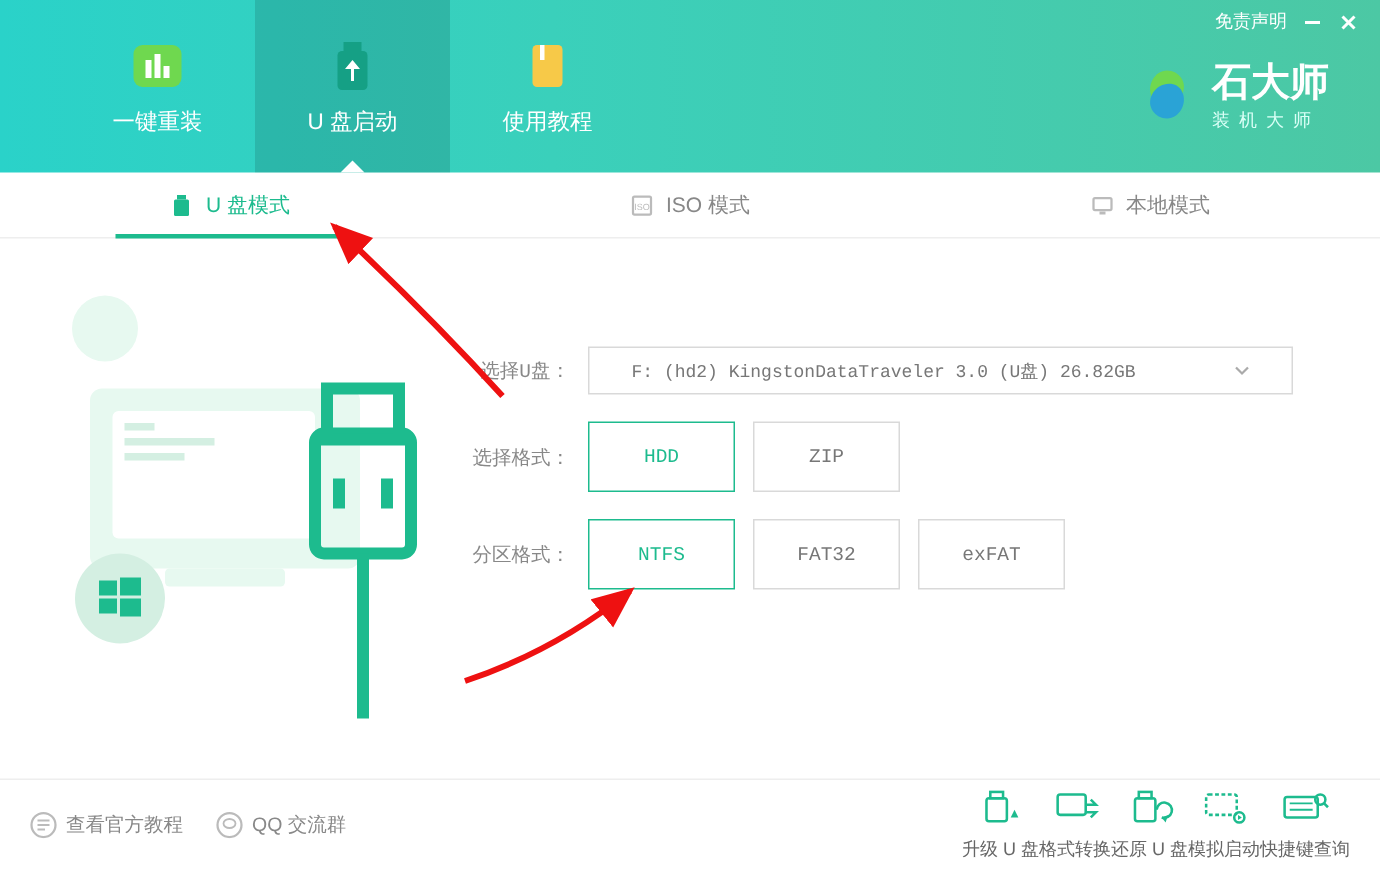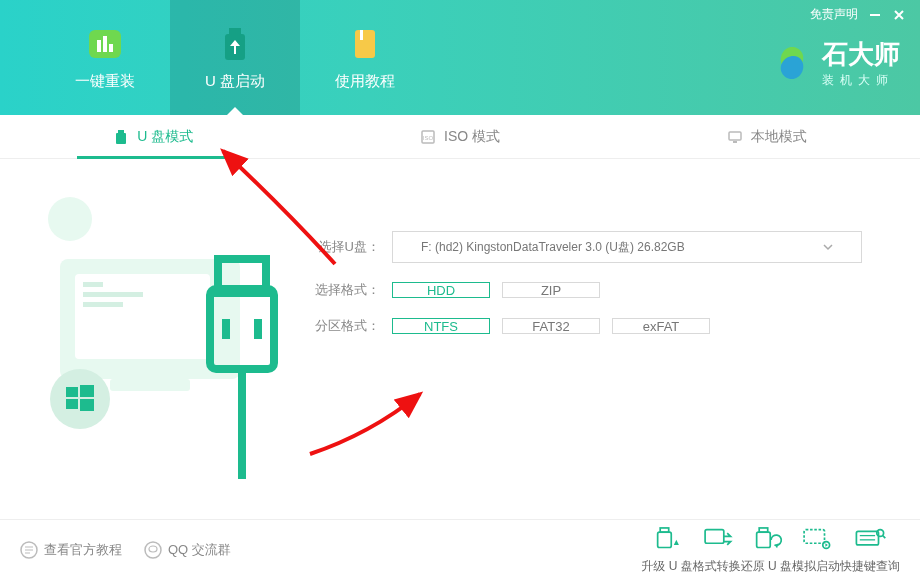"石大师" .brand { margin-right: 6px -> 20px }
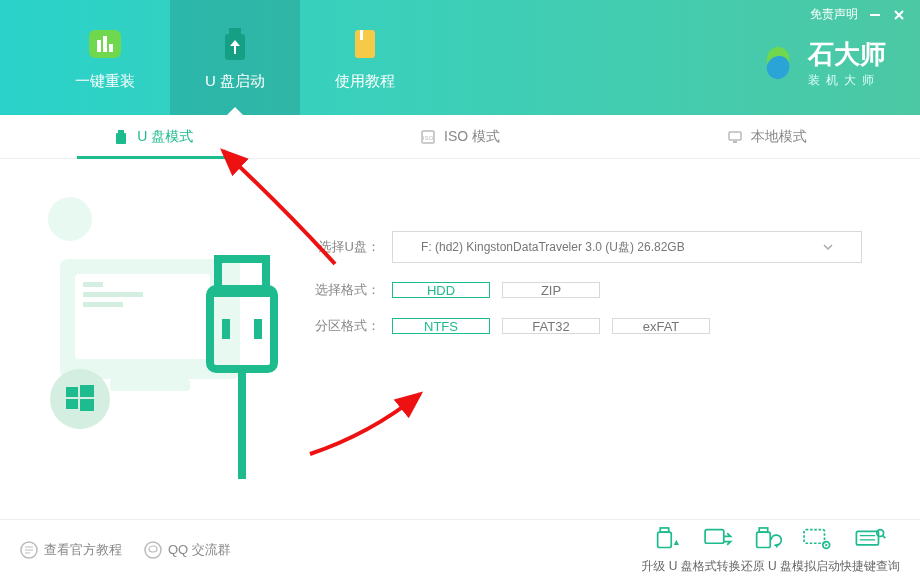"选择U盘：" .main { font-family: none -> Liberation Mono, monospace }
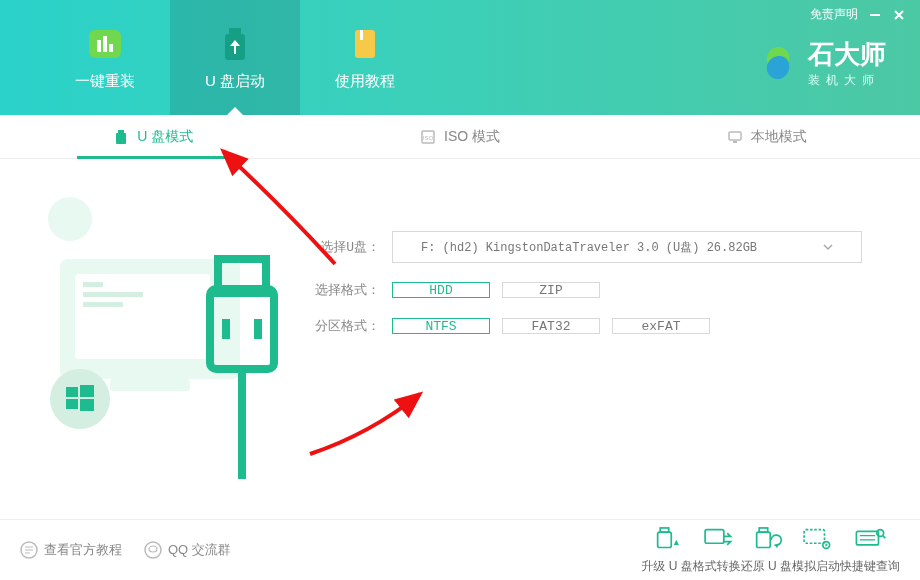"HDD" .opt { height: 16px -> 47px }
